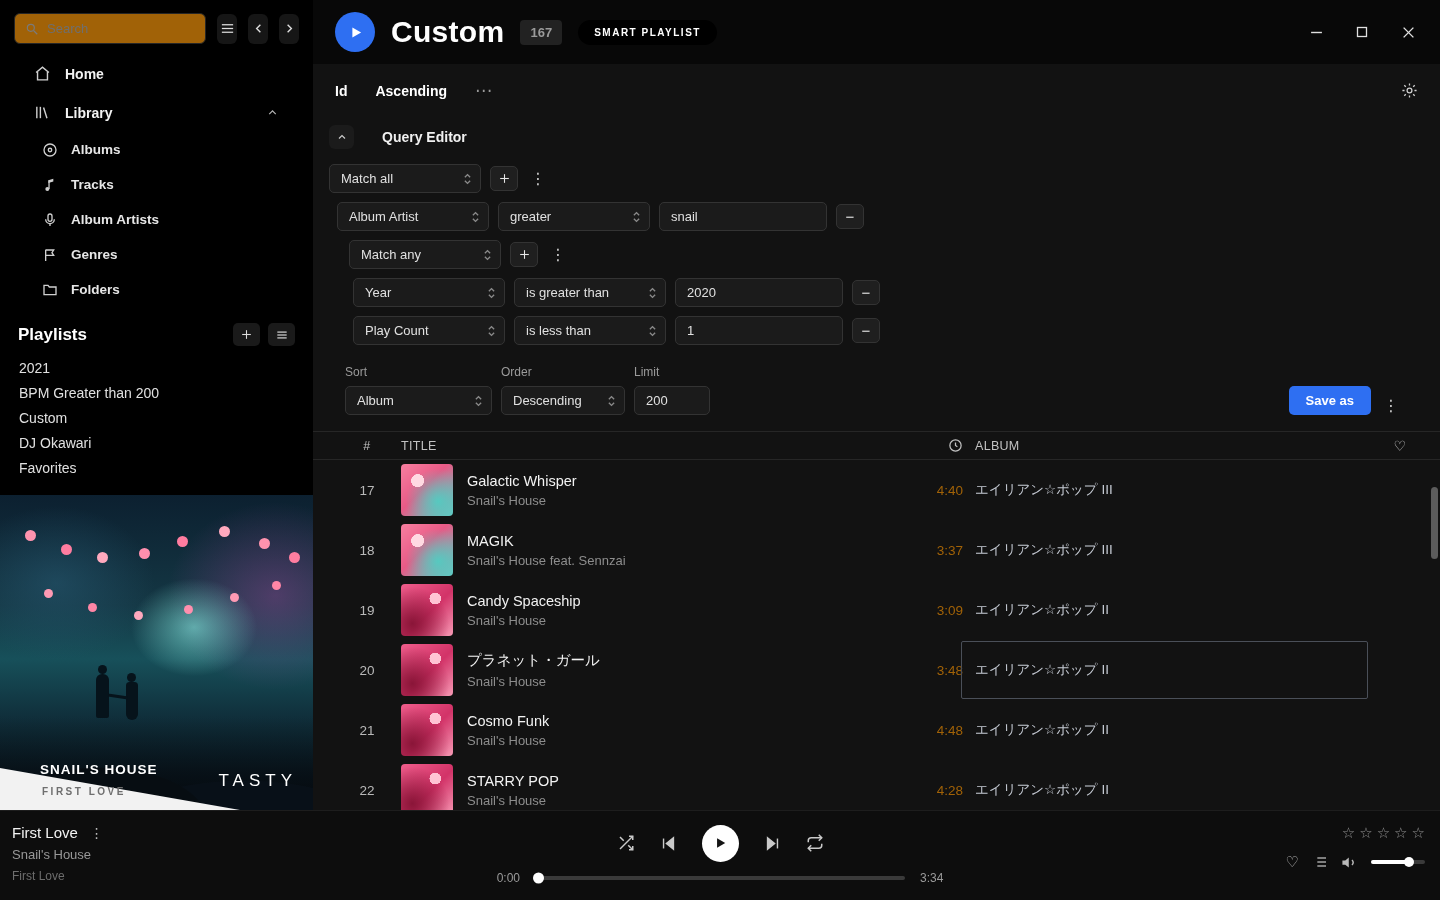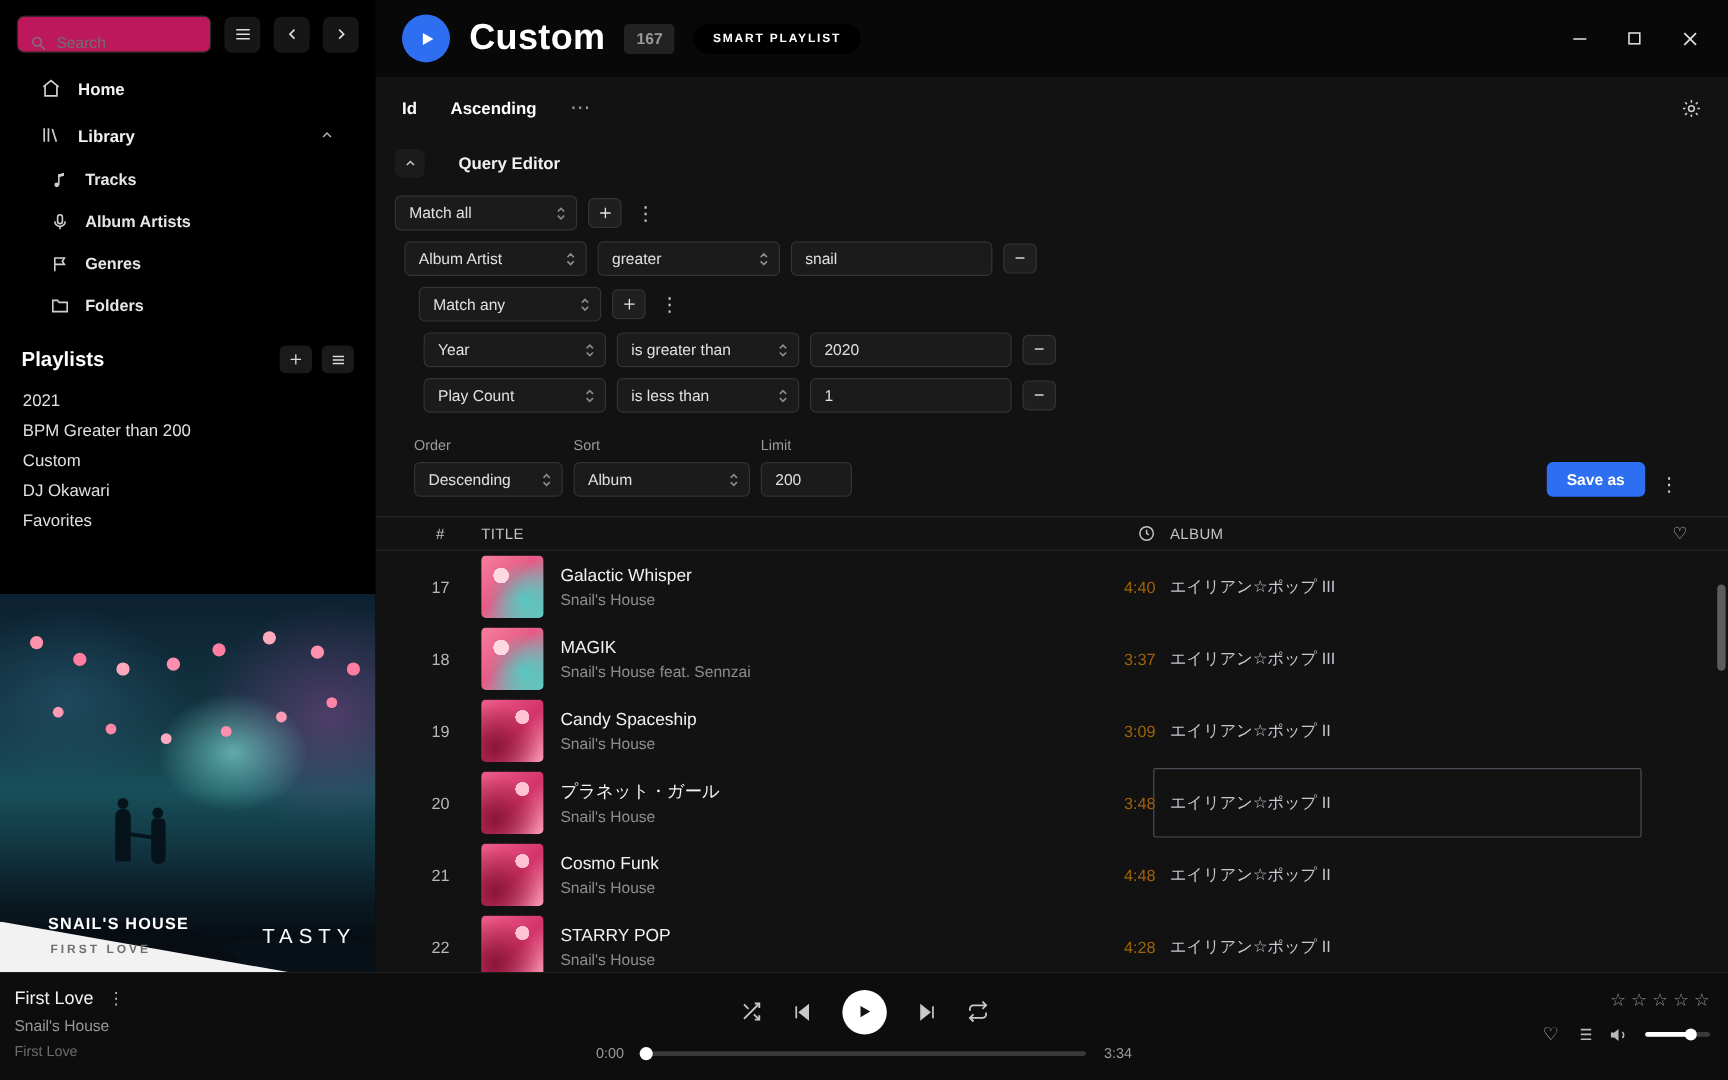"Search" .search-box { align-items: flex-end -> center; background: #be185d -> #a16207; width: 162px -> 192px }
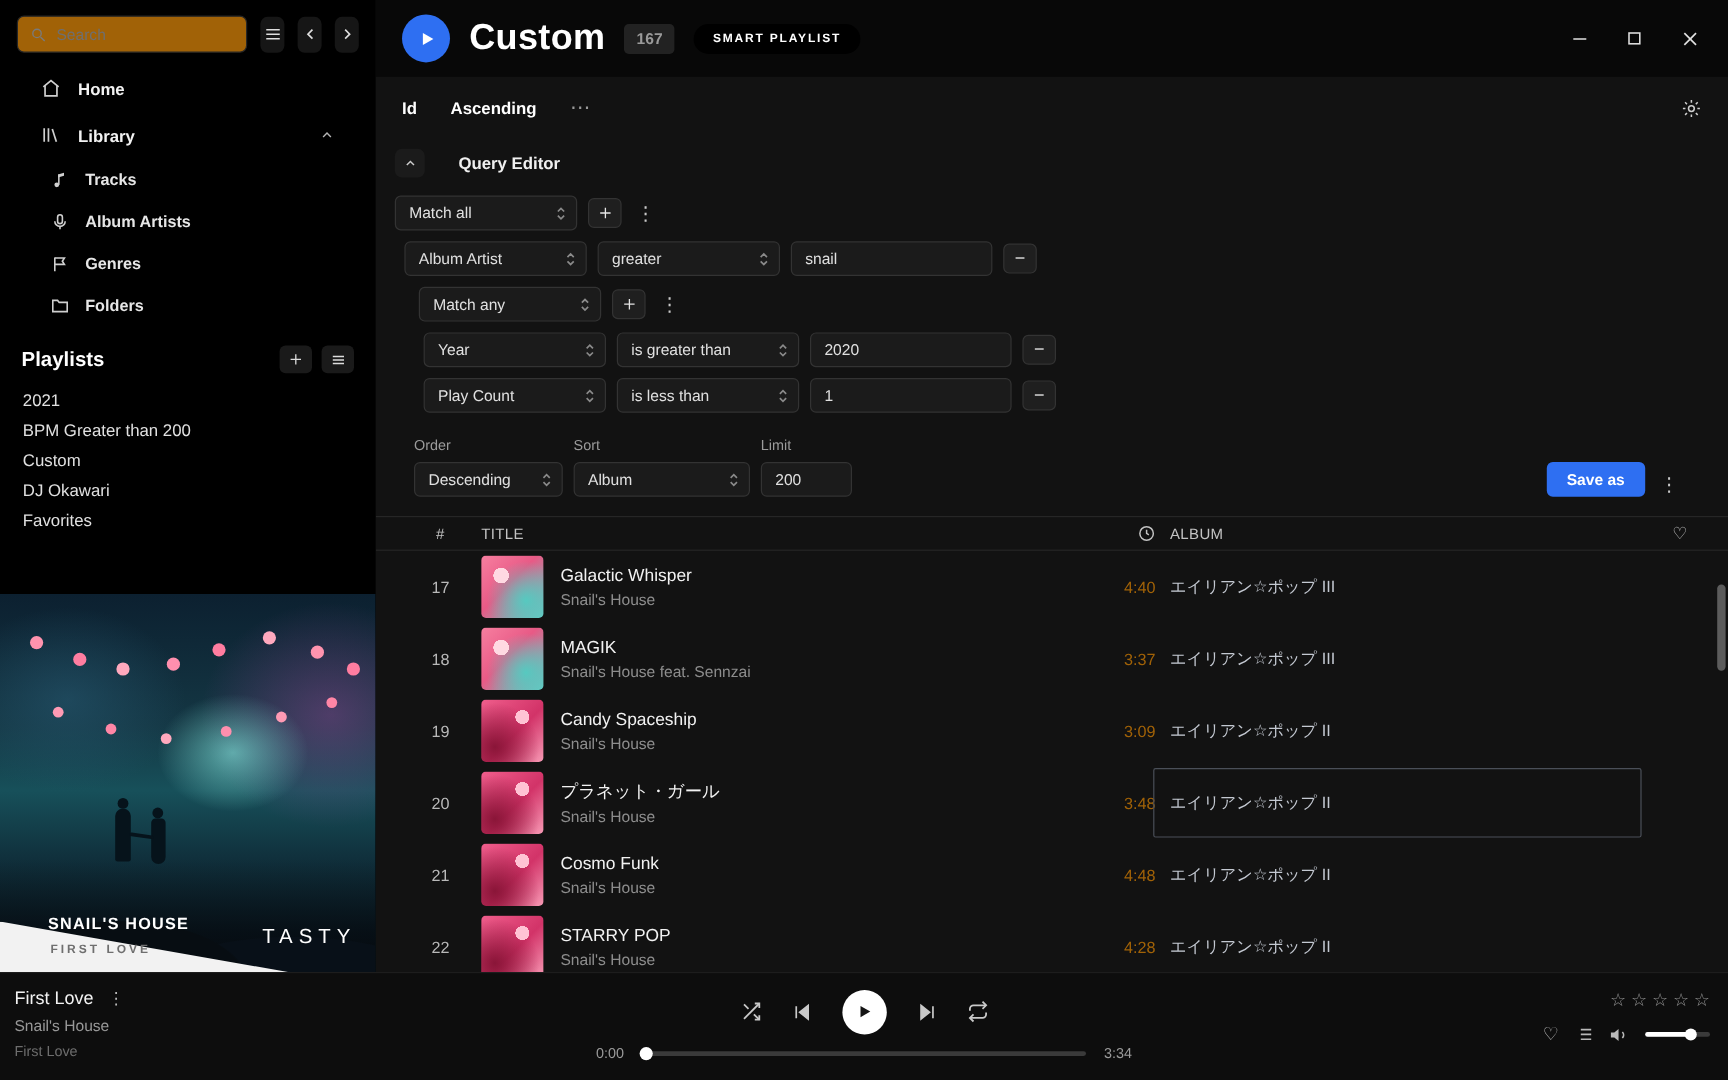"Albums" div.sub-item { html: none -> <div> <span> <svg> <circle></circle> <circle></circle> </svg> </span> <span>Albums</span> </div> }
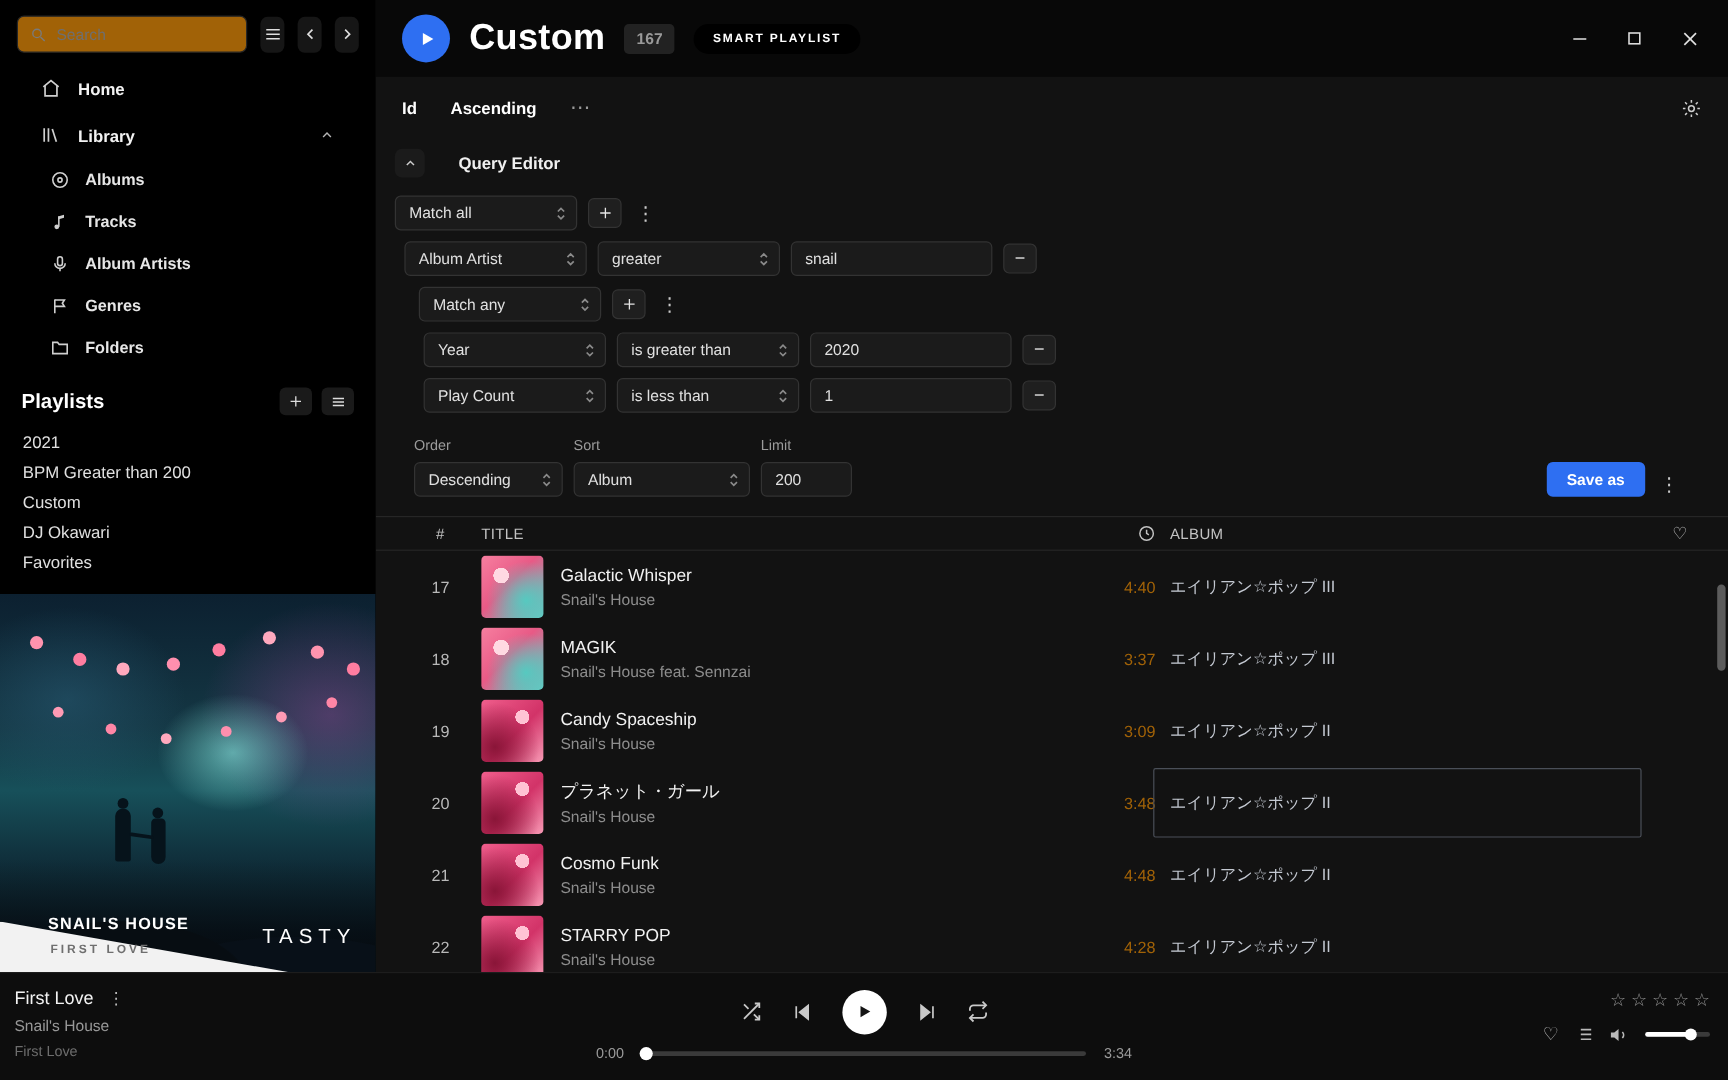"Order" div.sl-group { order: before "Sort" -> after "Sort" }
